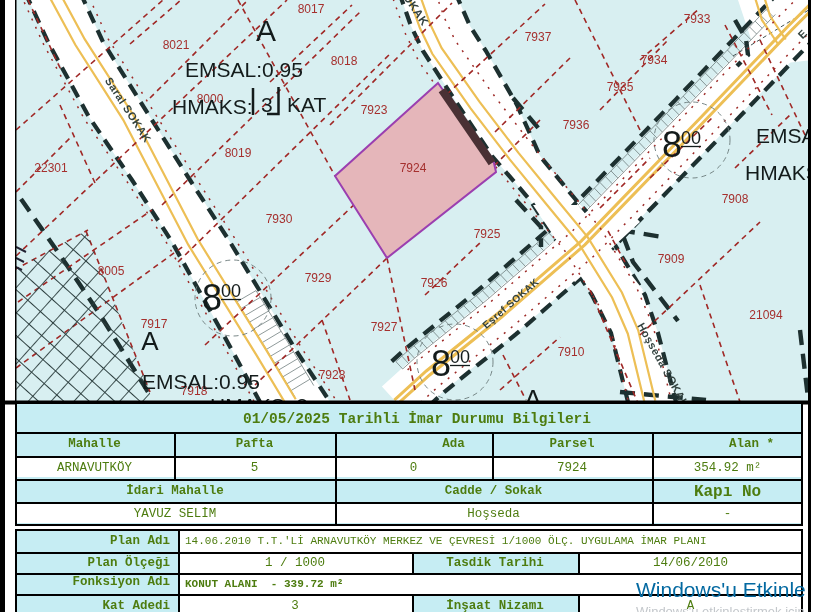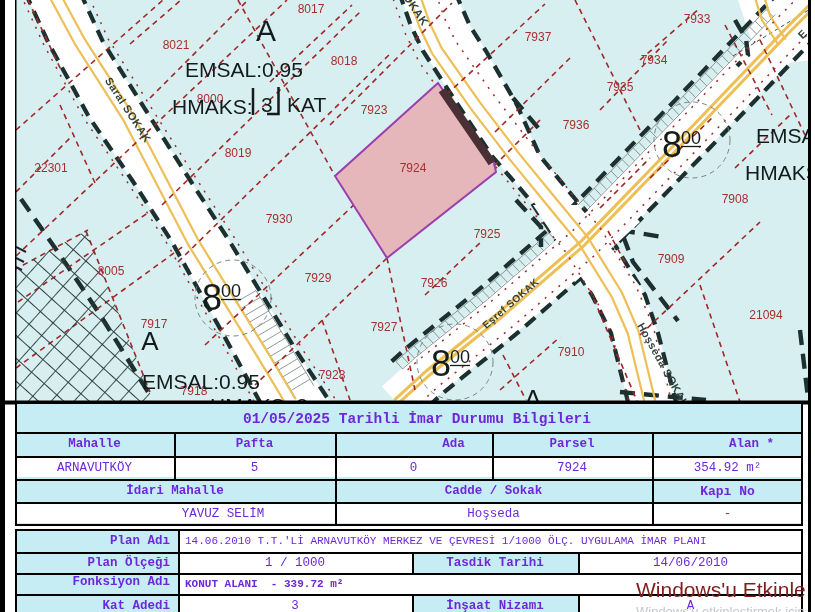"01/05/2025 Tarihli İmar Durumu Bilgileri" .cell { color: #6d28d9 -> #4d7c0f }
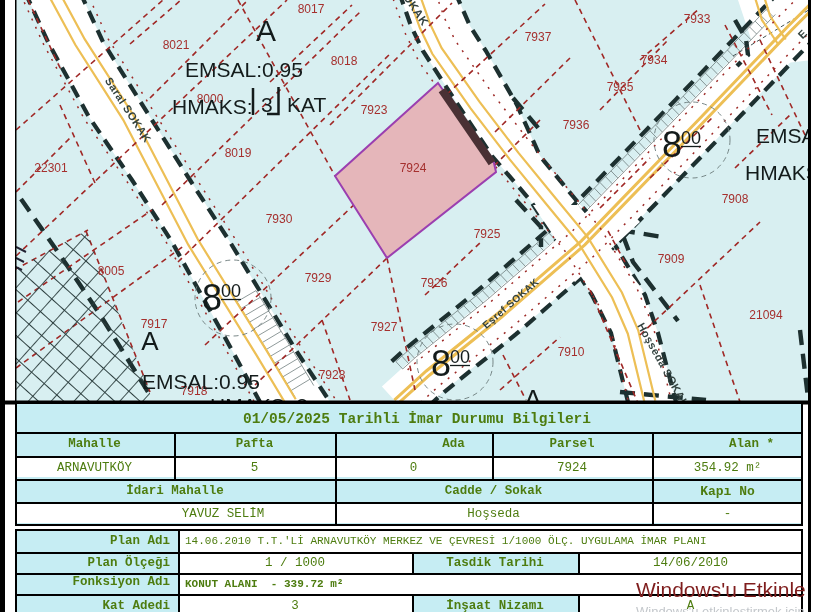"Kapı No" div.abs { font-size: 13px -> 16px }
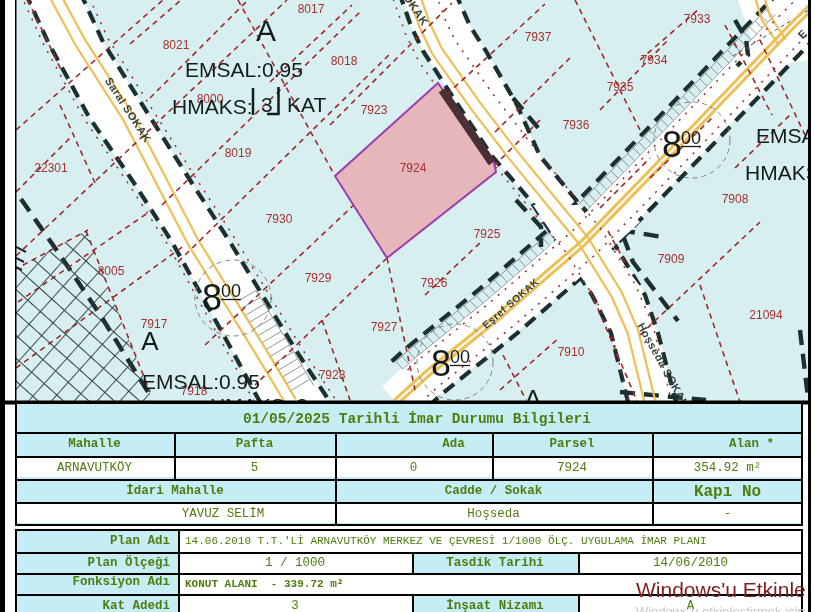"YAVUZ SELİM" div.abs { margin-left: 48px -> none }
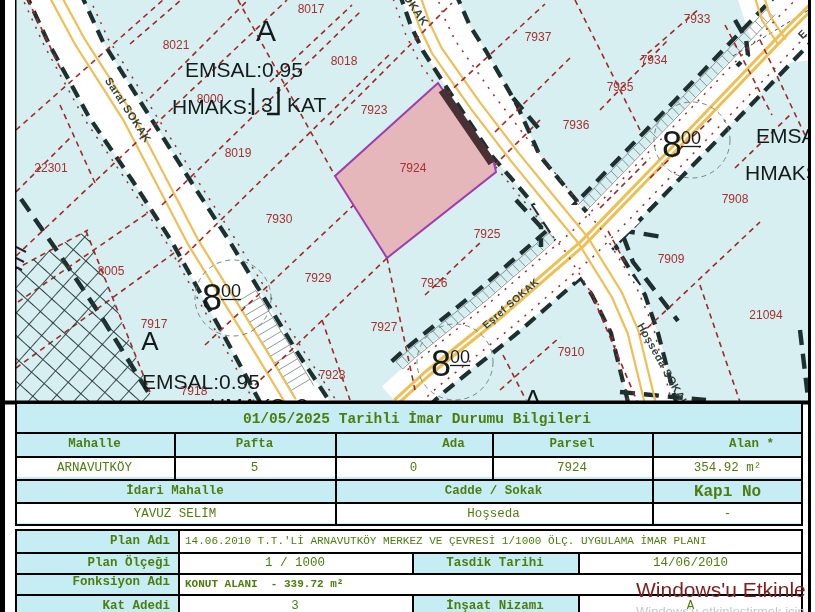"Windows'u Etkinle" div.abs { color: #7f1d1d -> #0369a1 }
